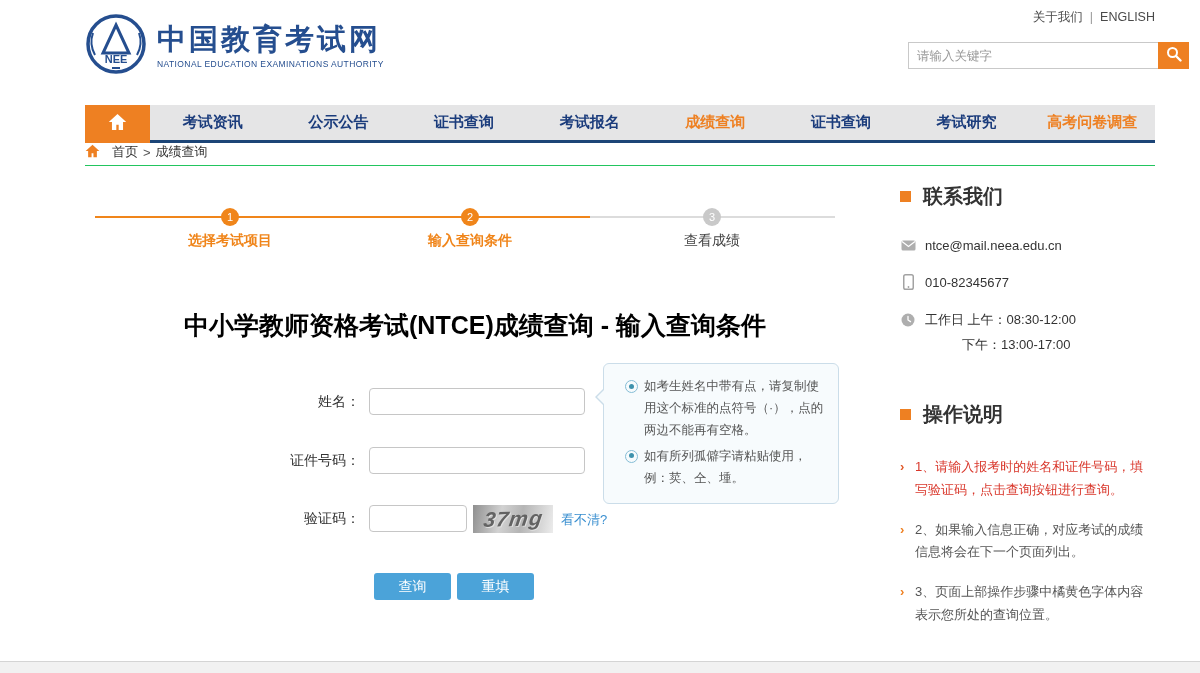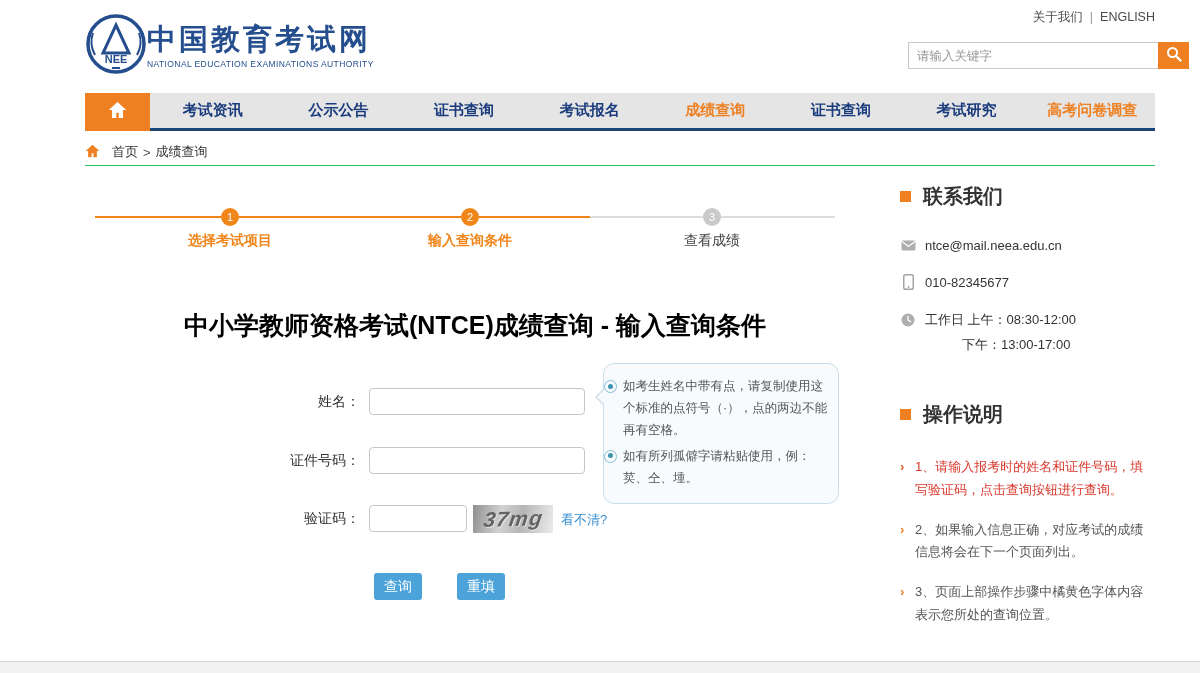"中国教育考试网" #logo-text { margin-left: none -> 10px }
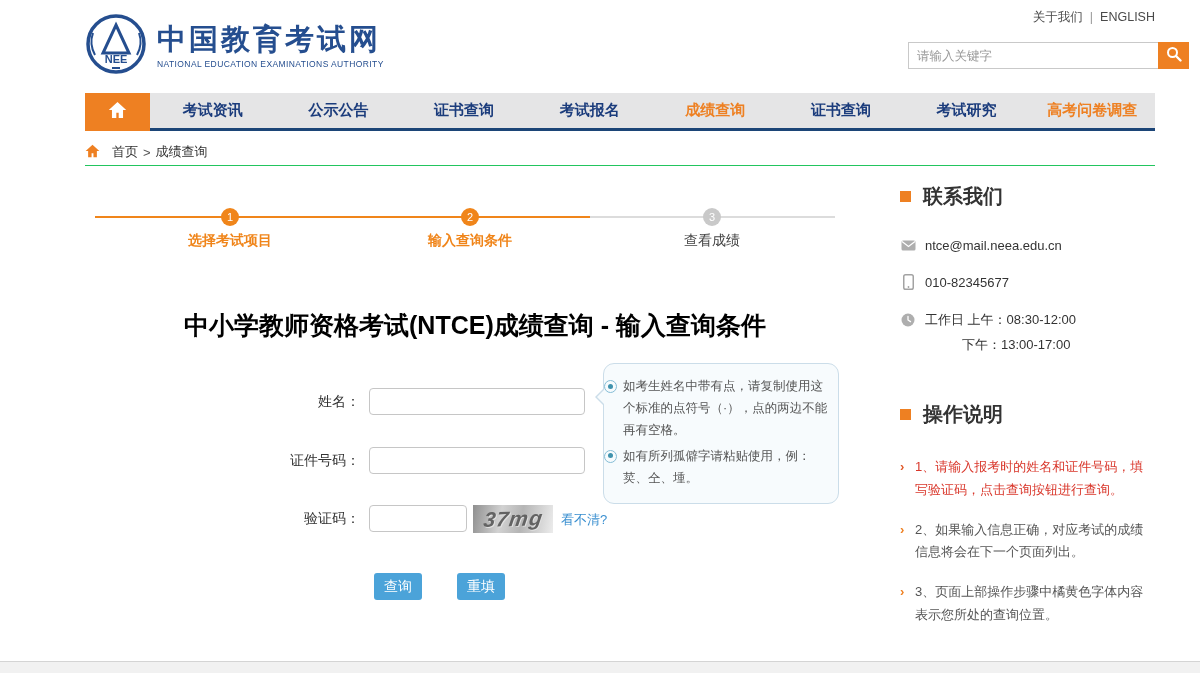"考试资讯" #nav { top: 93px -> 105px }
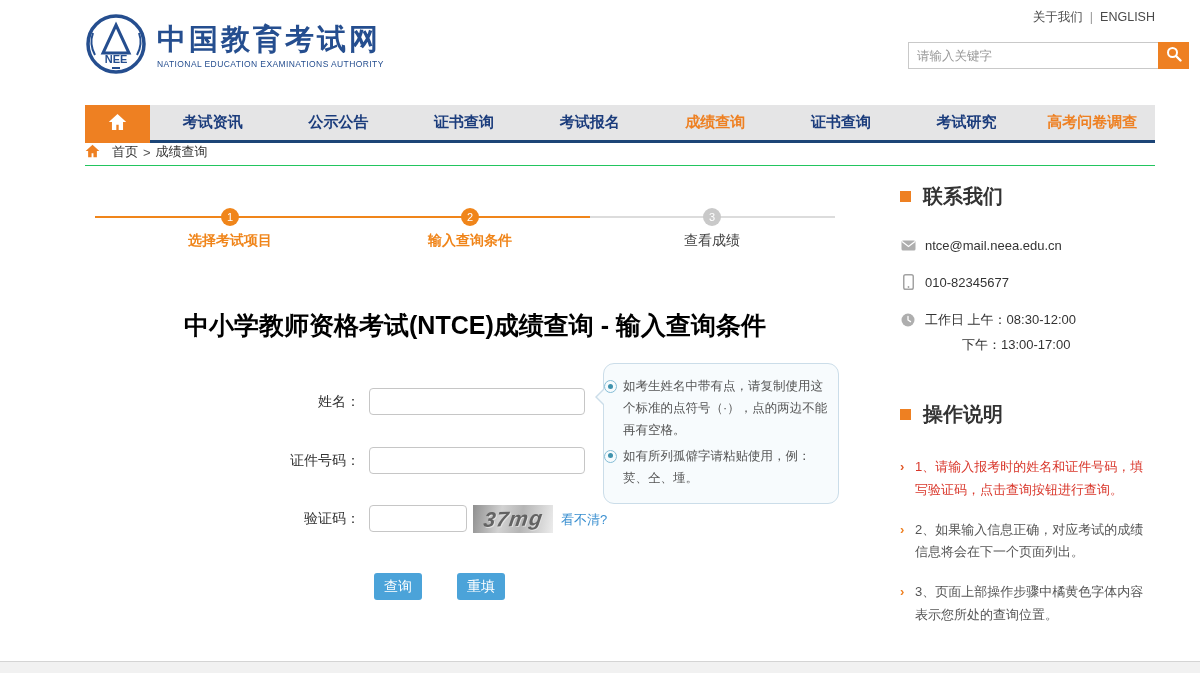"如考生姓名中带有点，请复制使用这个标准的点符号（·），点的两边不能再有空格。" #tooltip { border-radius: 11px -> 6px; padding: 12px 10px 10px 0 -> 12px 10px 10px 21px }
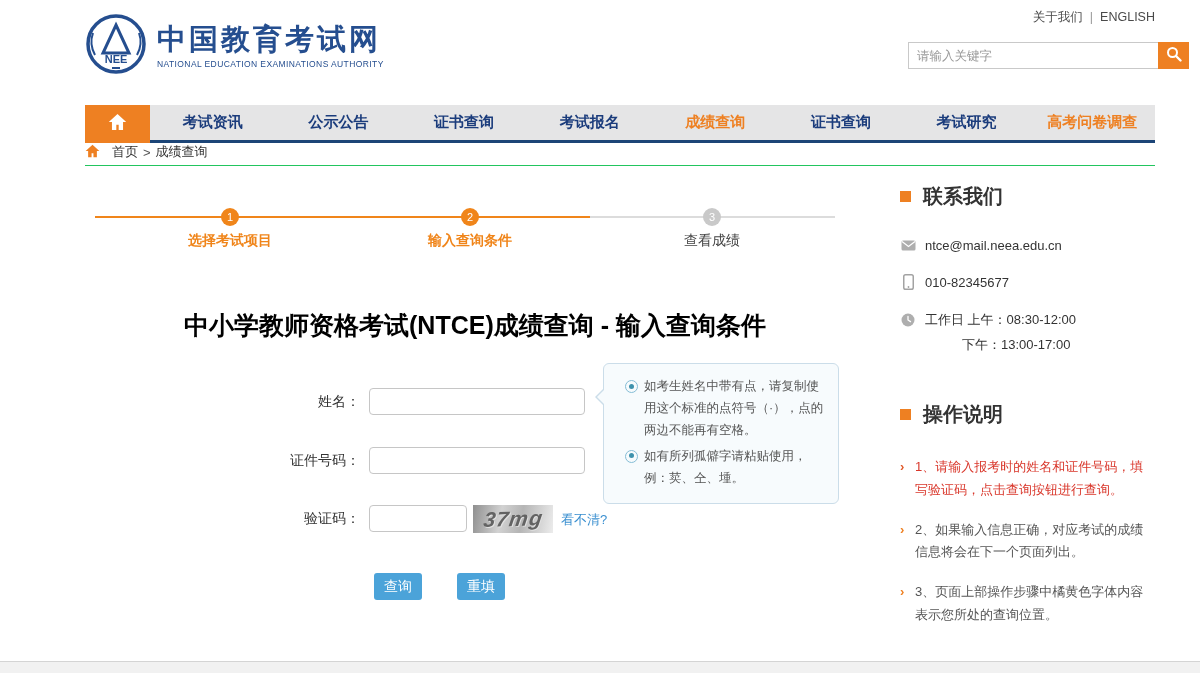"查询" .btn { width: 48px -> 77px }
